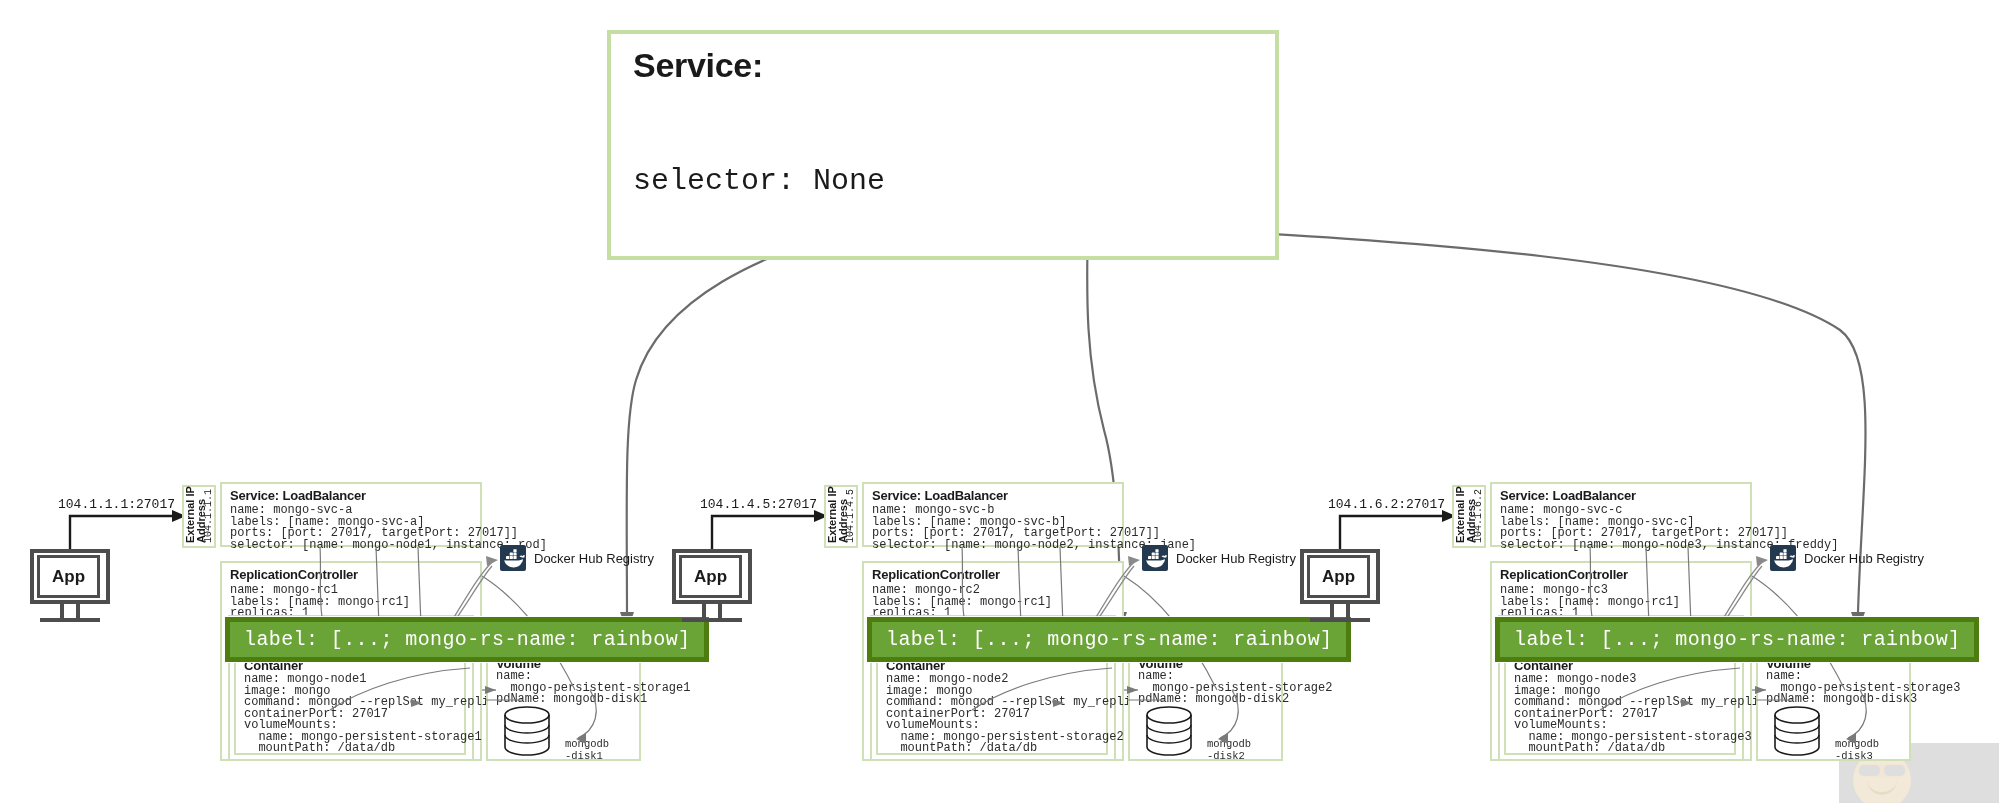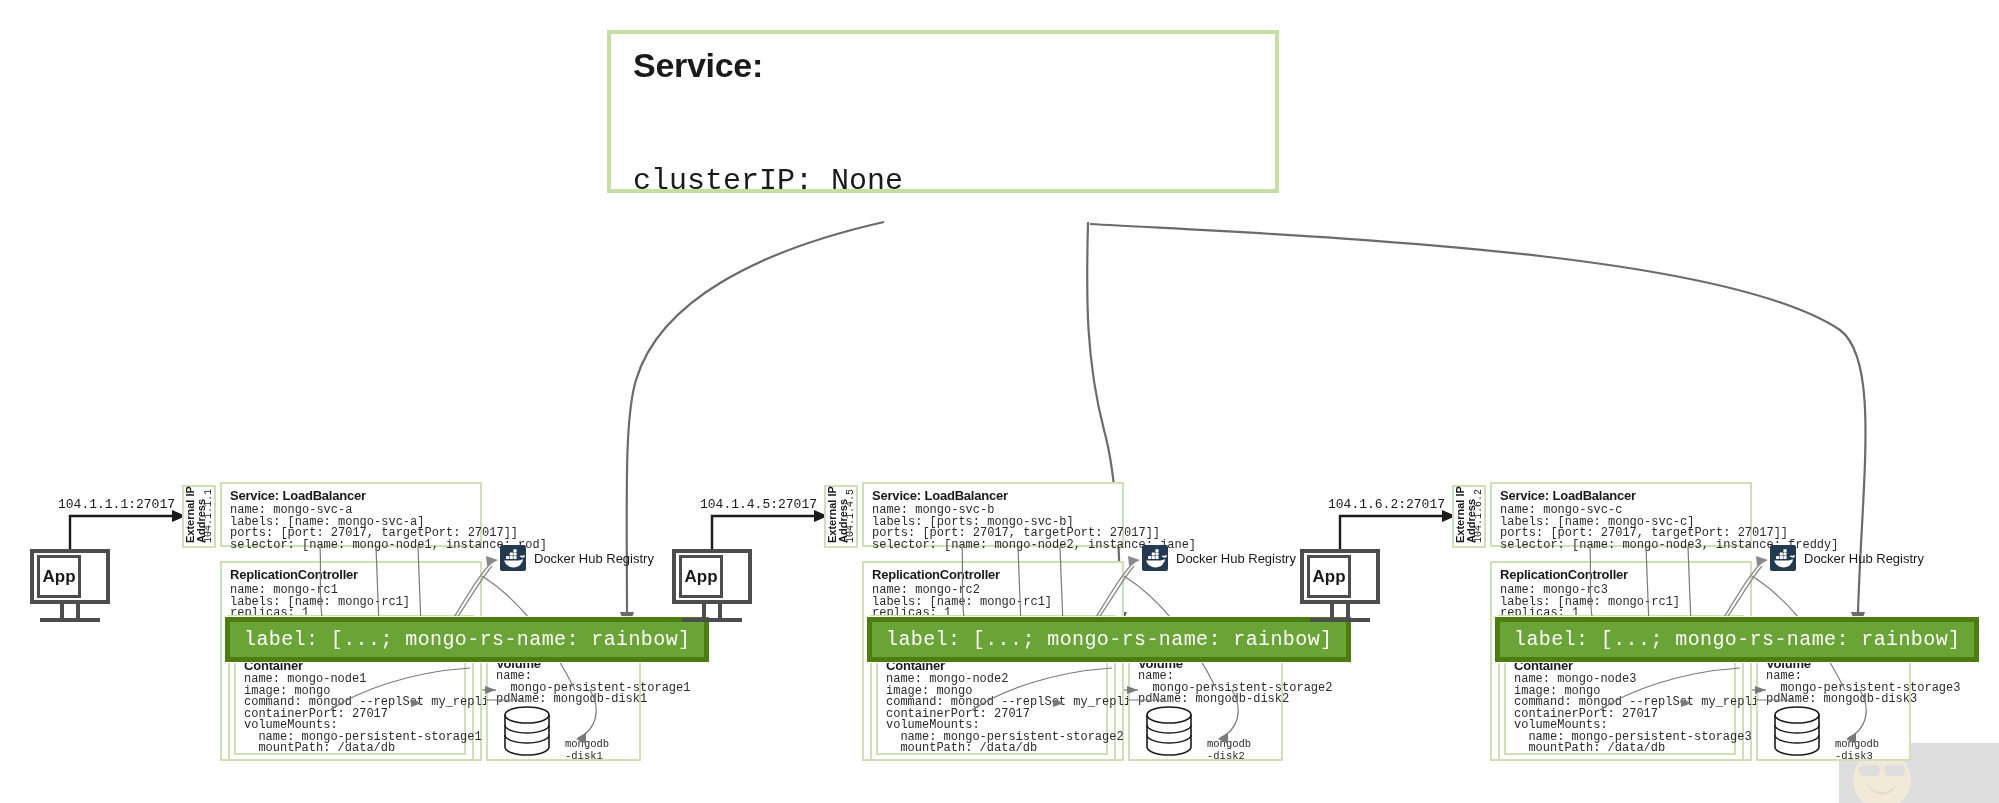"Service:" .svc-card { height: 163px -> 230px }
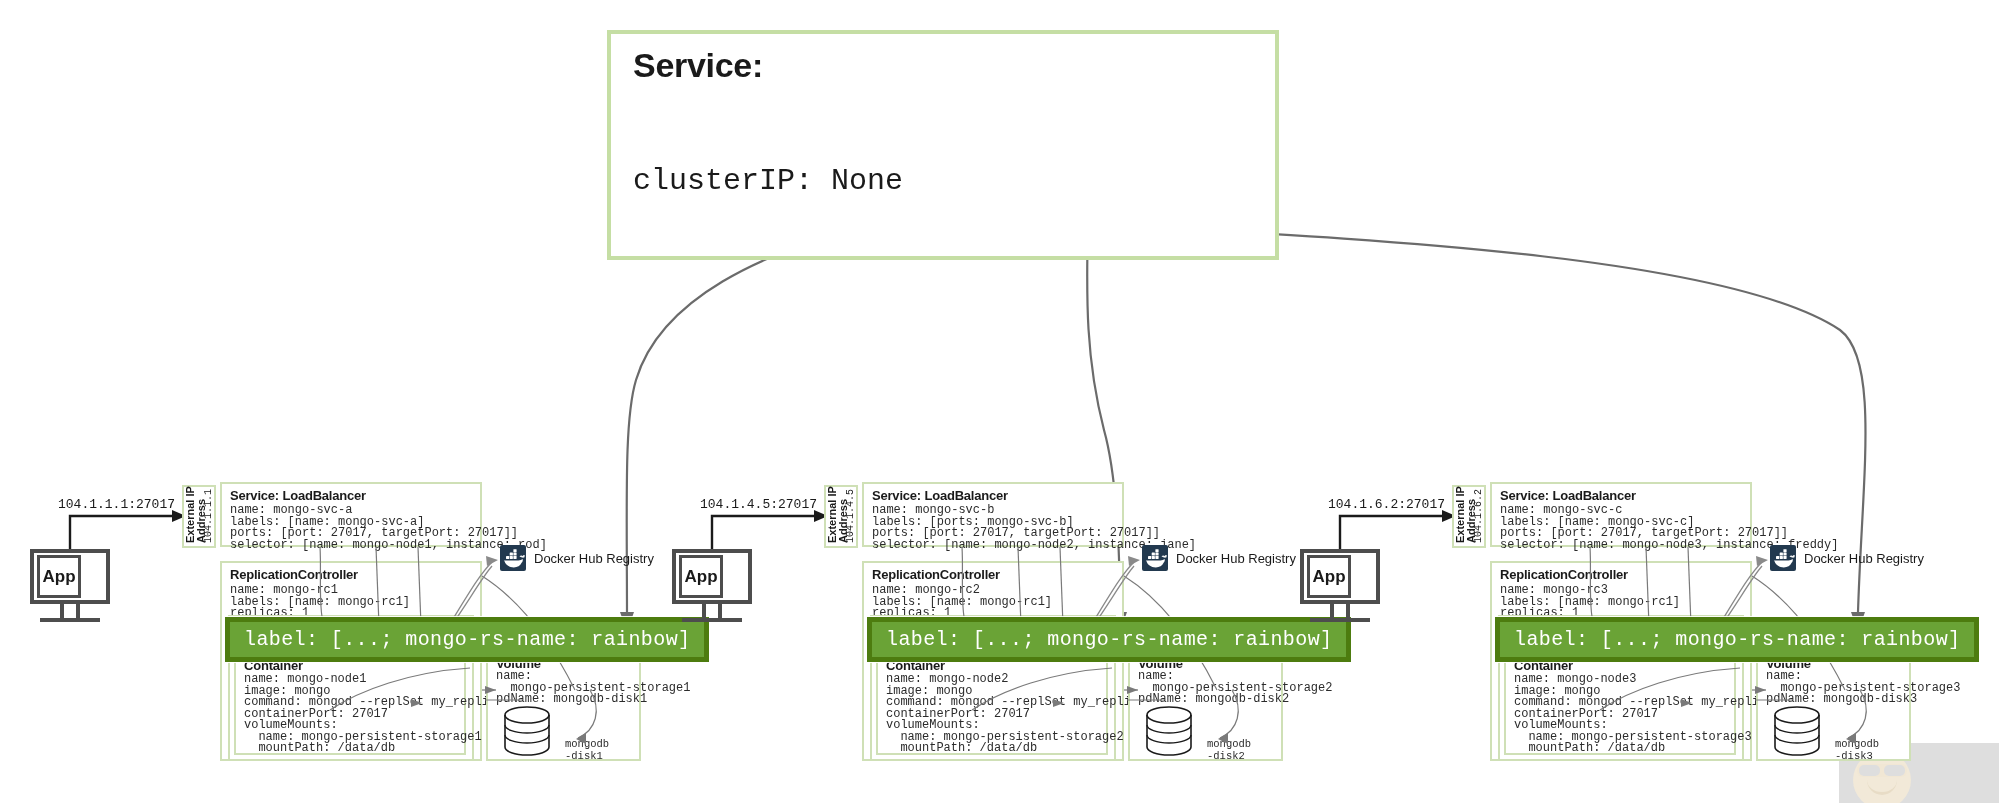"clusterIP: None" div.svc-line { text: clusterIP -> selector }
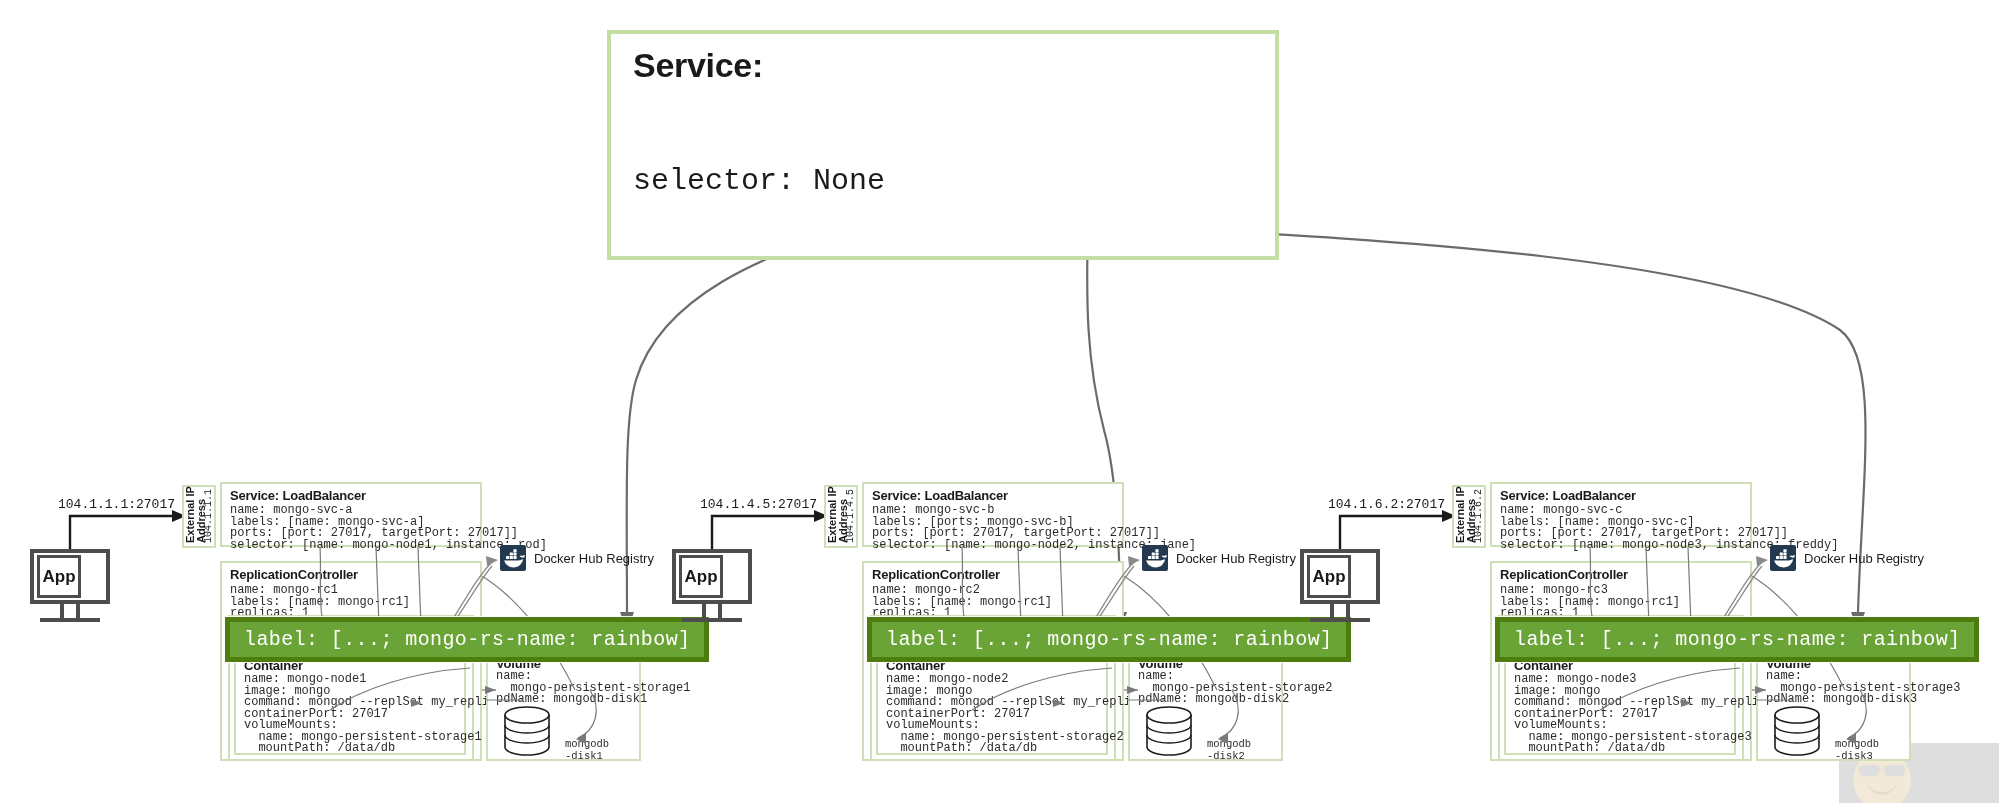"labels: [ports: mongo-svc-b]" div.mono { text: ports -> name }
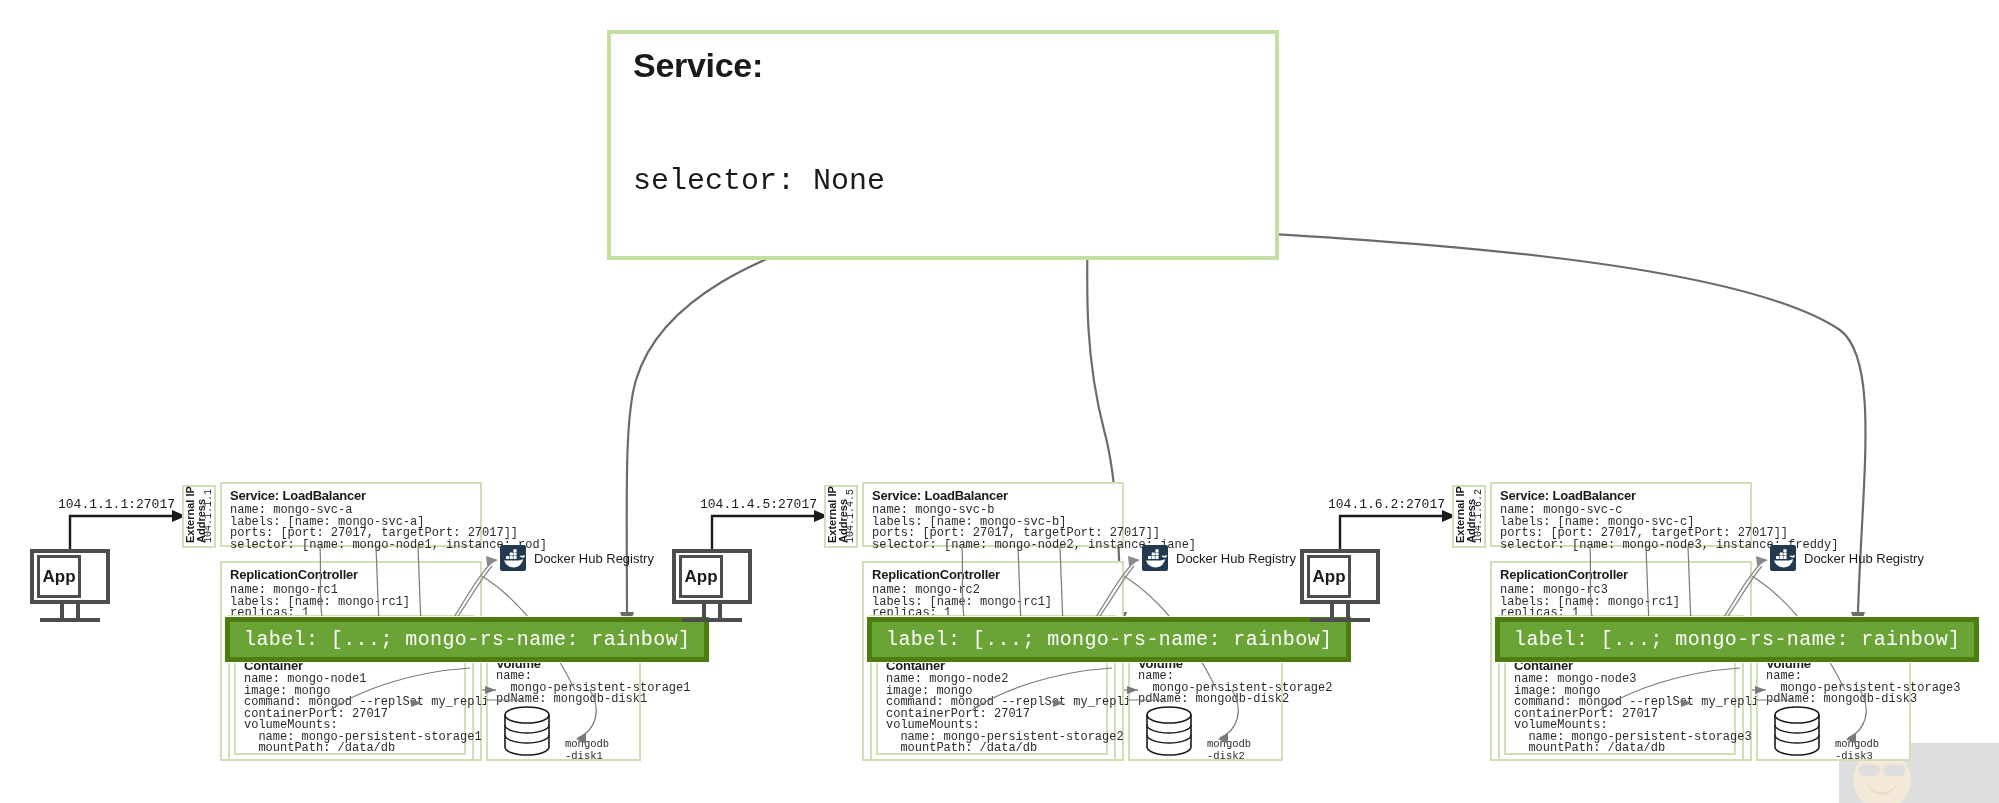"App" .app-inner { width: 44px -> 63px }
